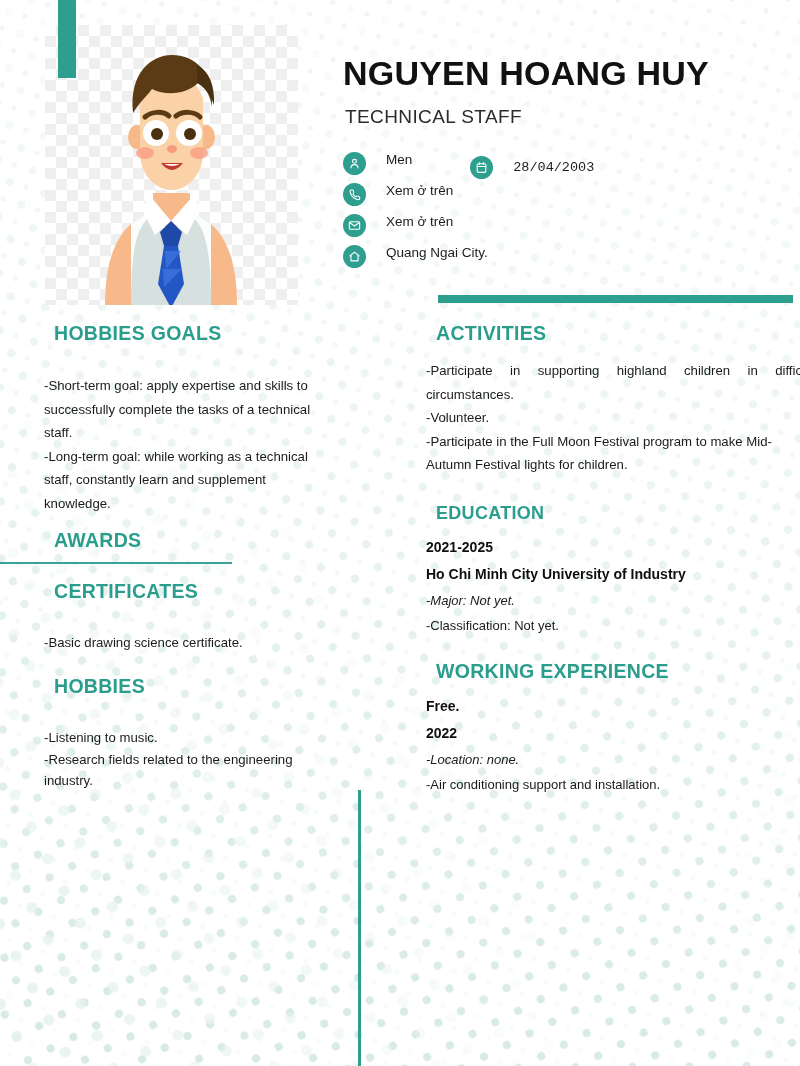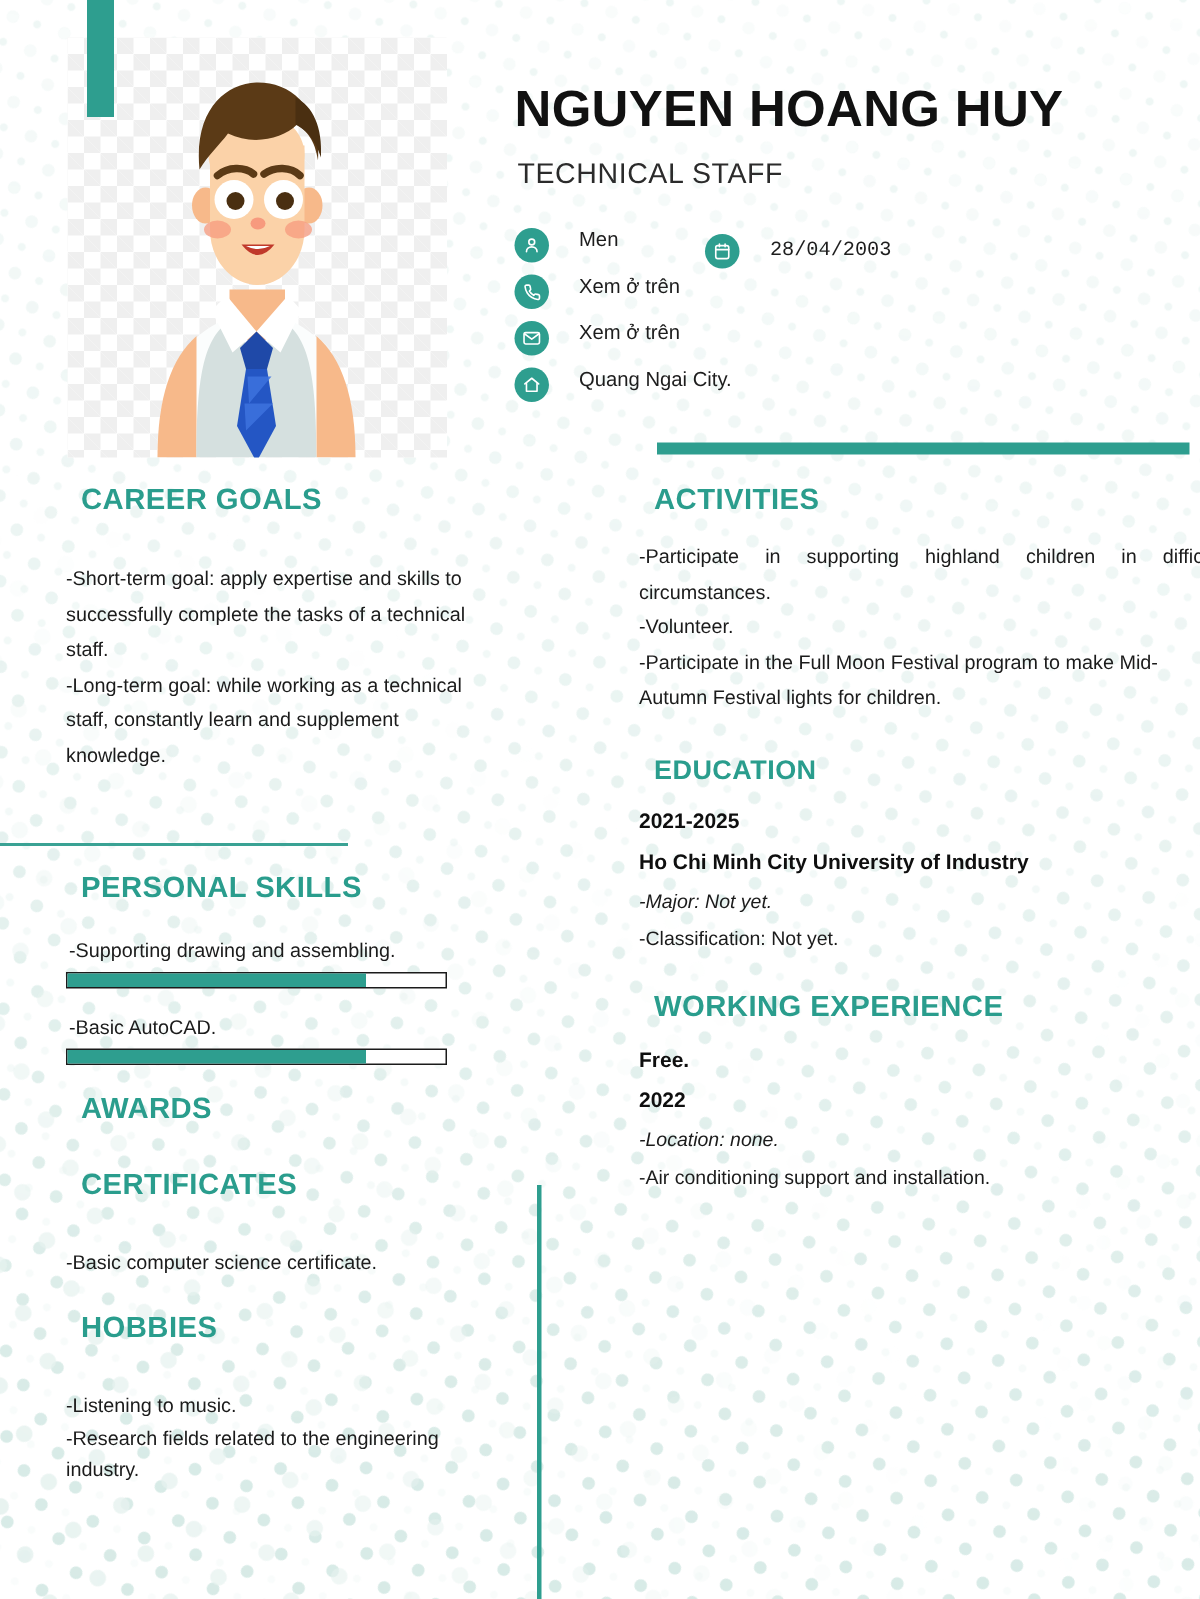"CAREER GOALS" h2.sec-head { text: CAREER -> HOBBIES }
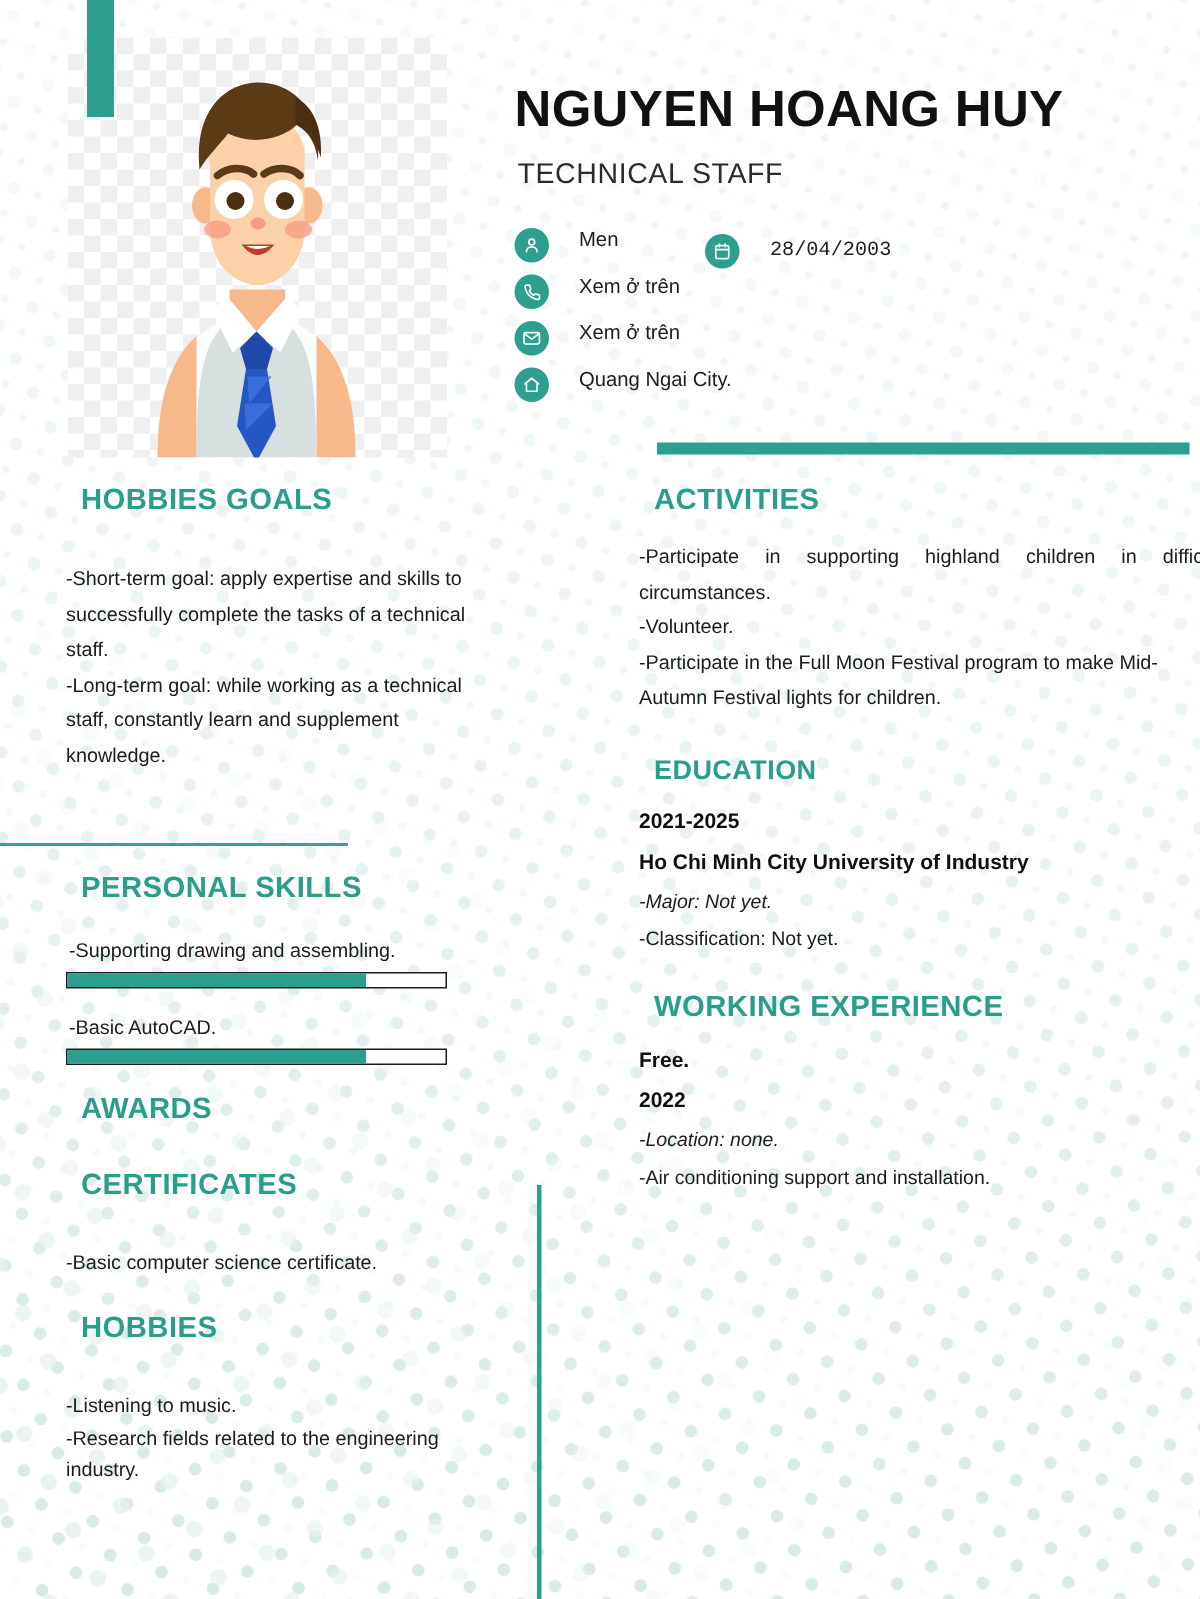"PERSONAL SKILLS" section { html: <section> <h2>PERSONAL SKILLS</h2> <div> <p>-Supporting drawing and assembling.</p> <div> <div></div> </div> </div> <div> <p>-Basic AutoCAD.</p> <div> <div></div> </div> </div> </section> -> none }
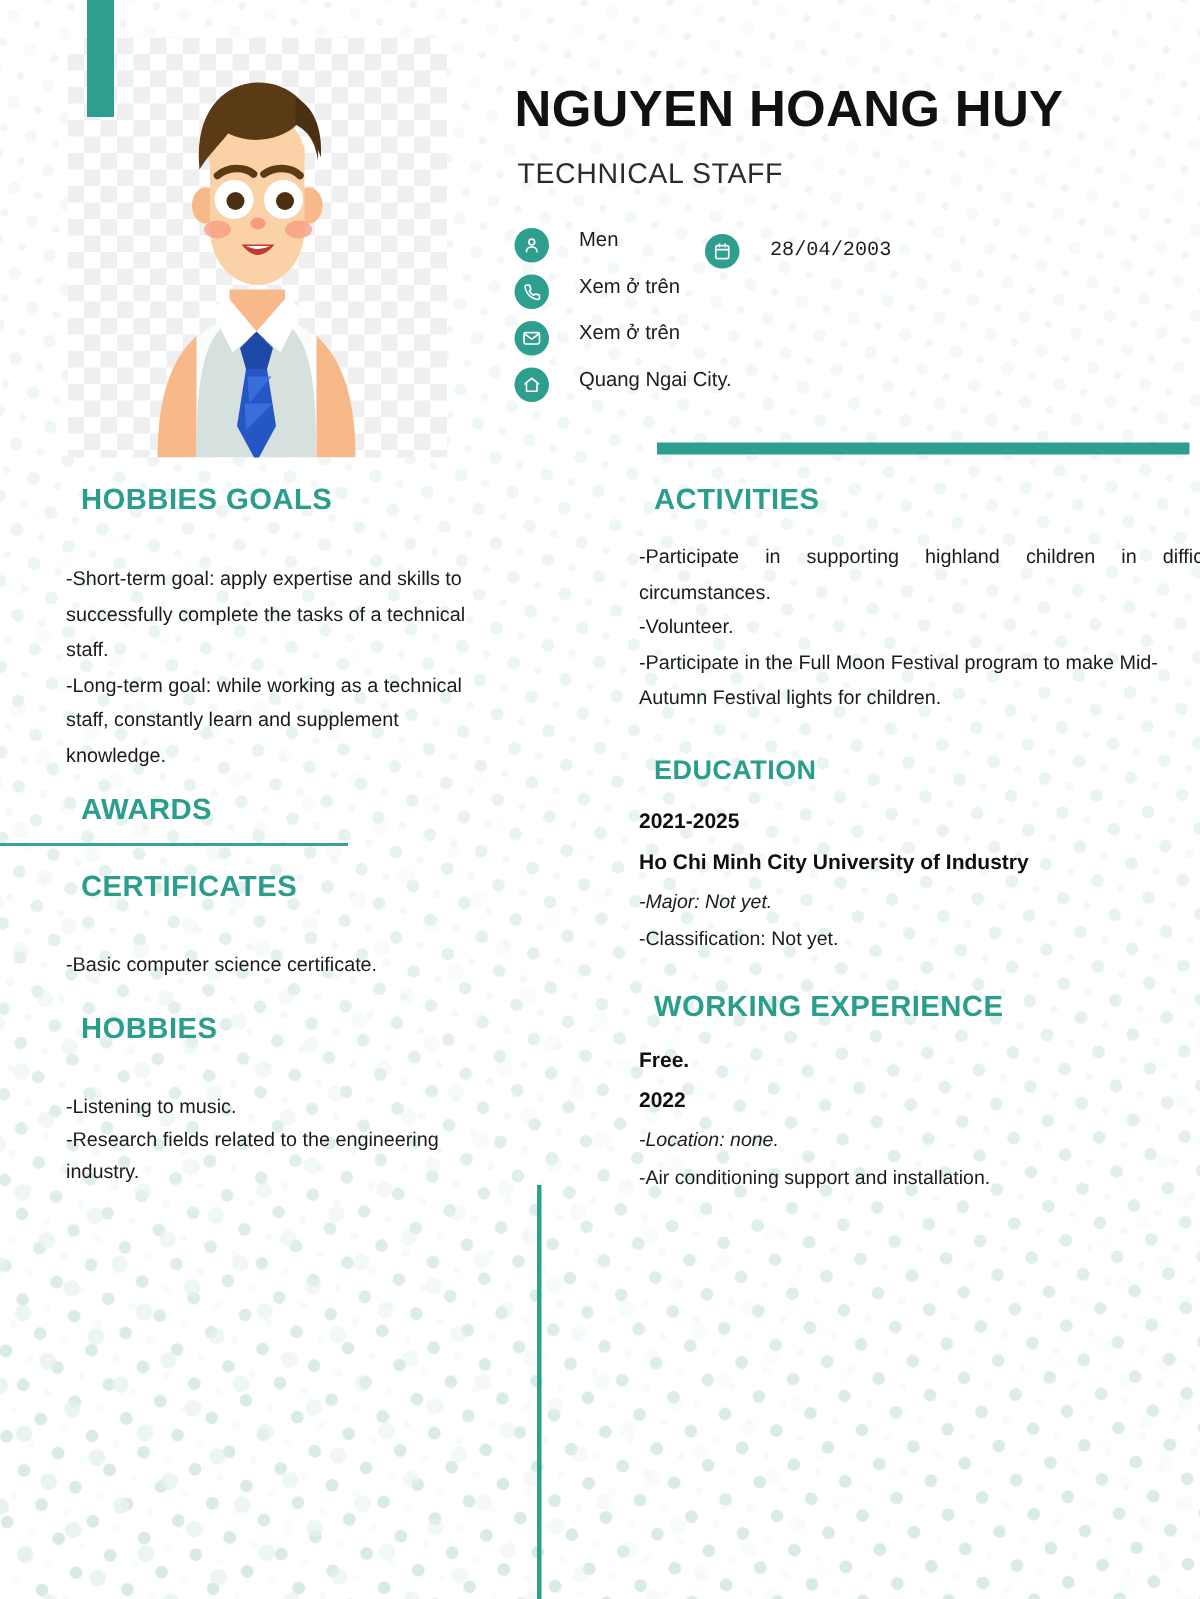"-Basic computer science certificate." p.body-txt { text: computer -> drawing }
